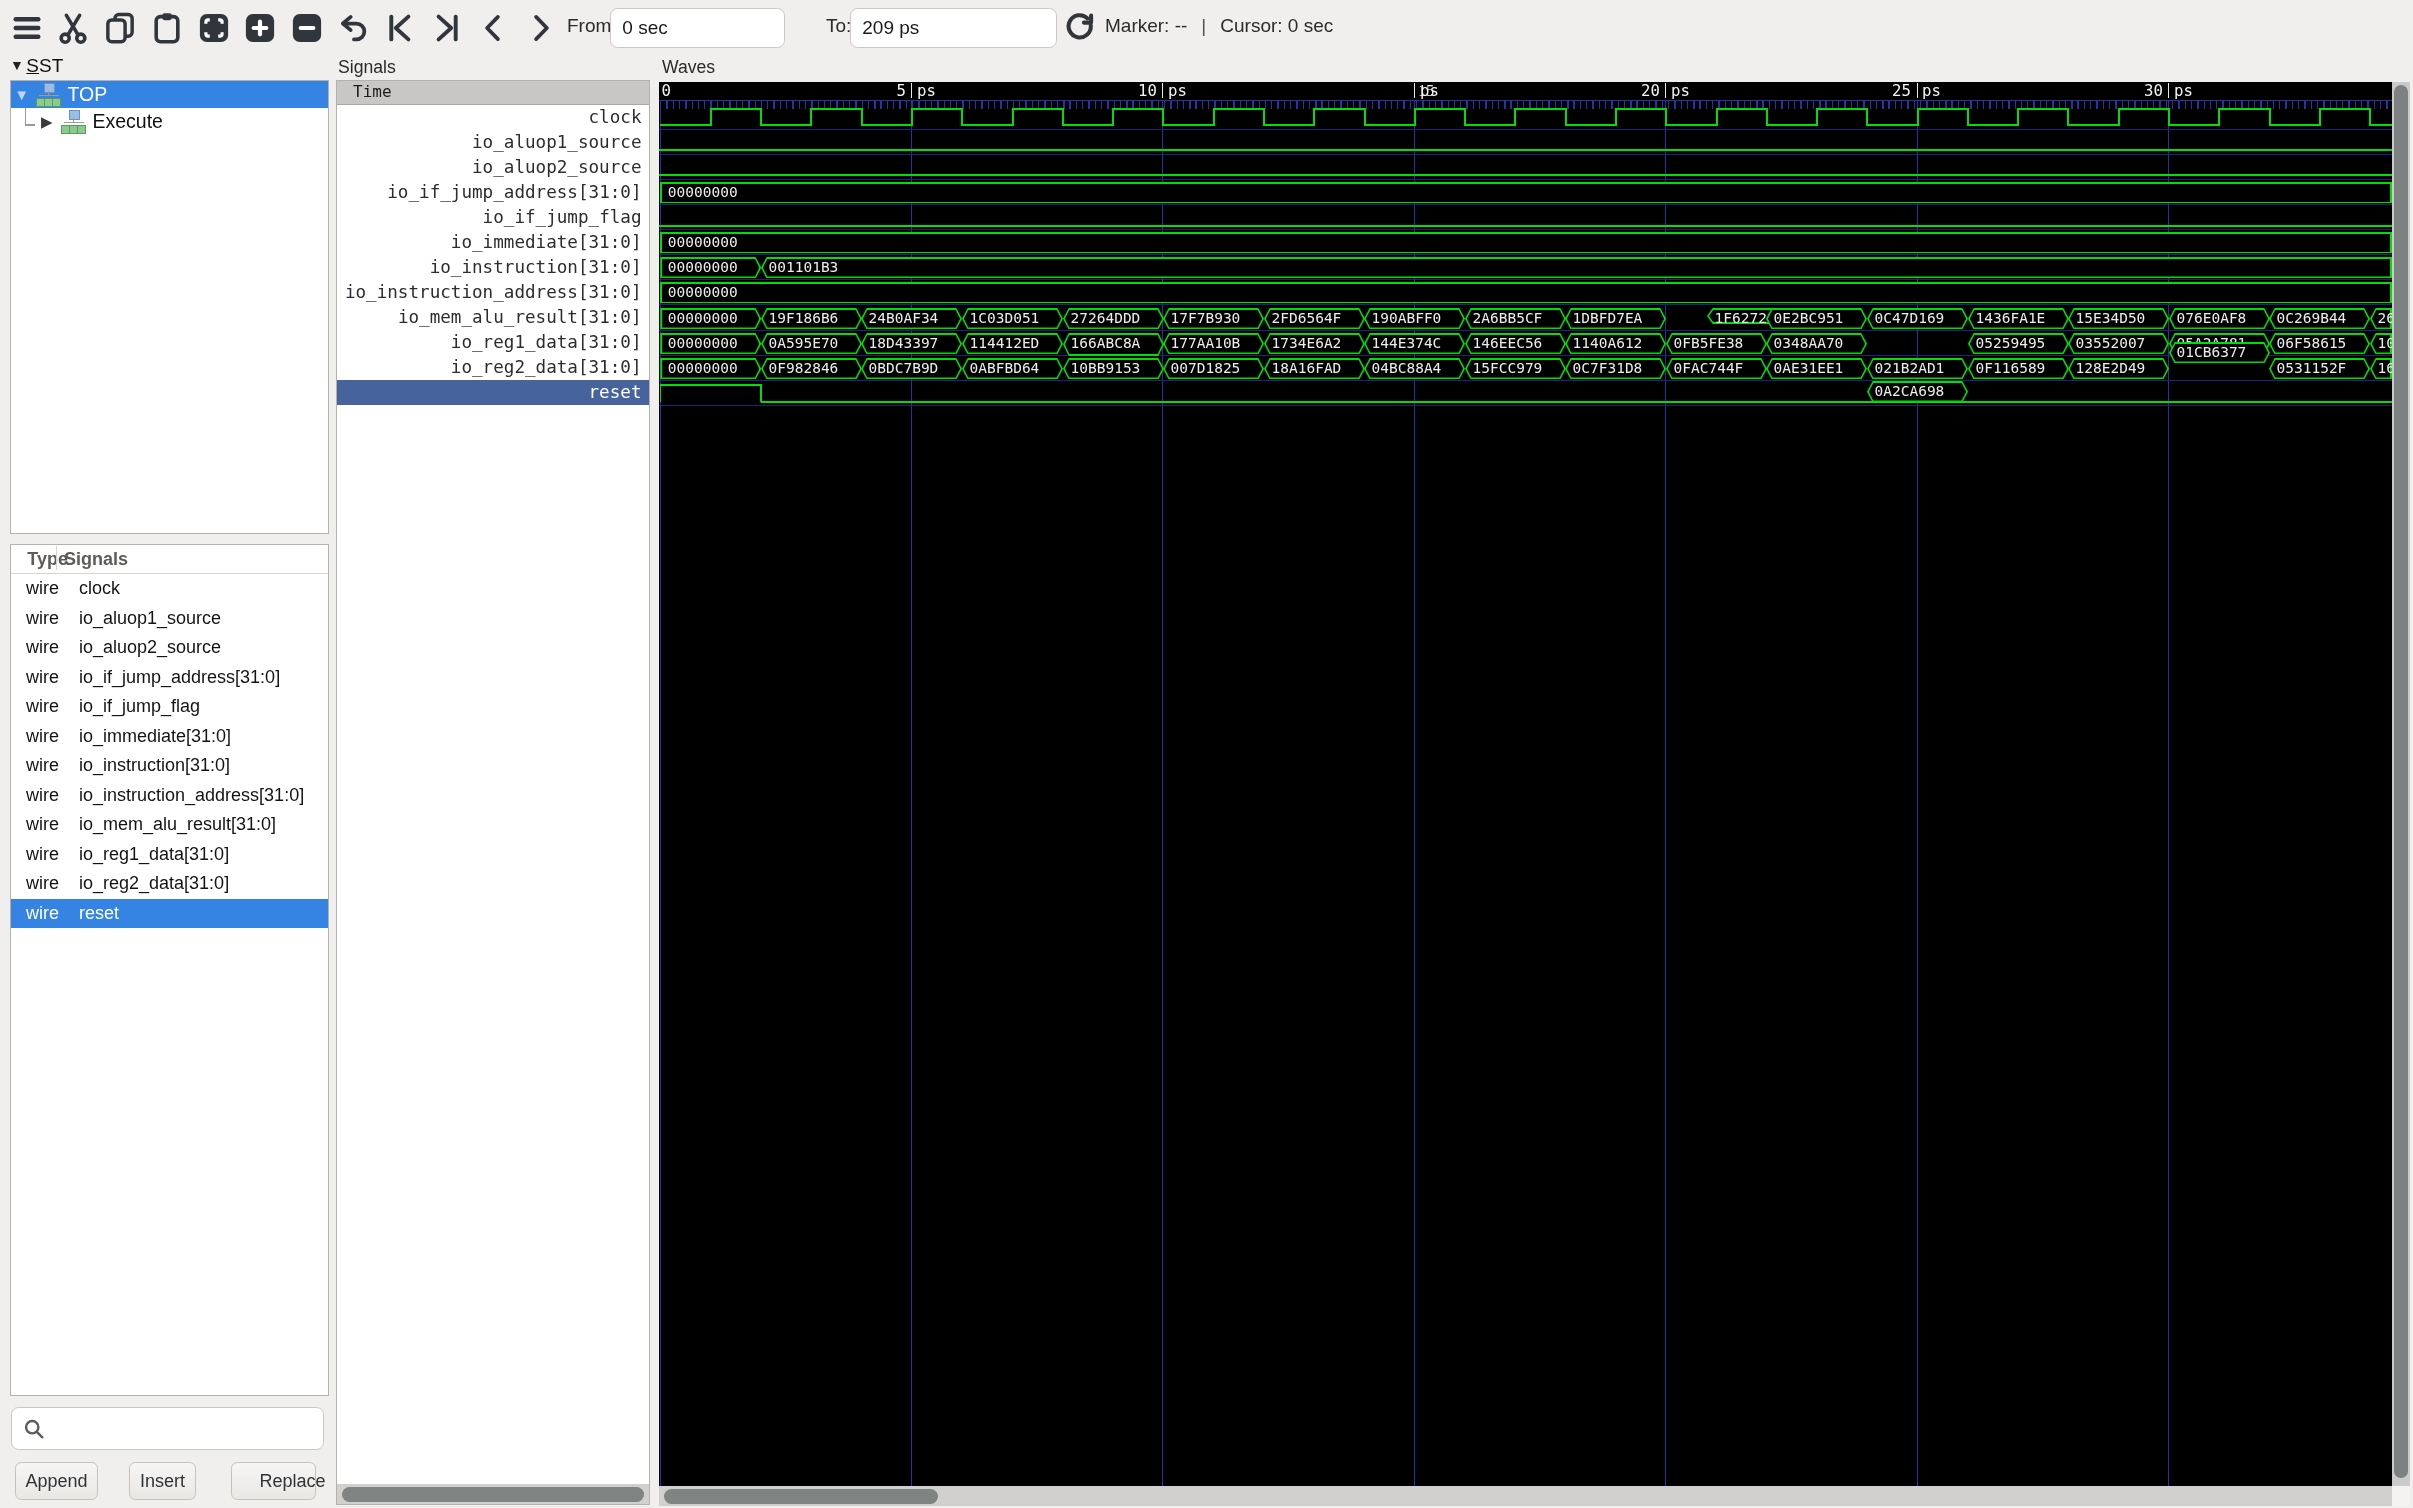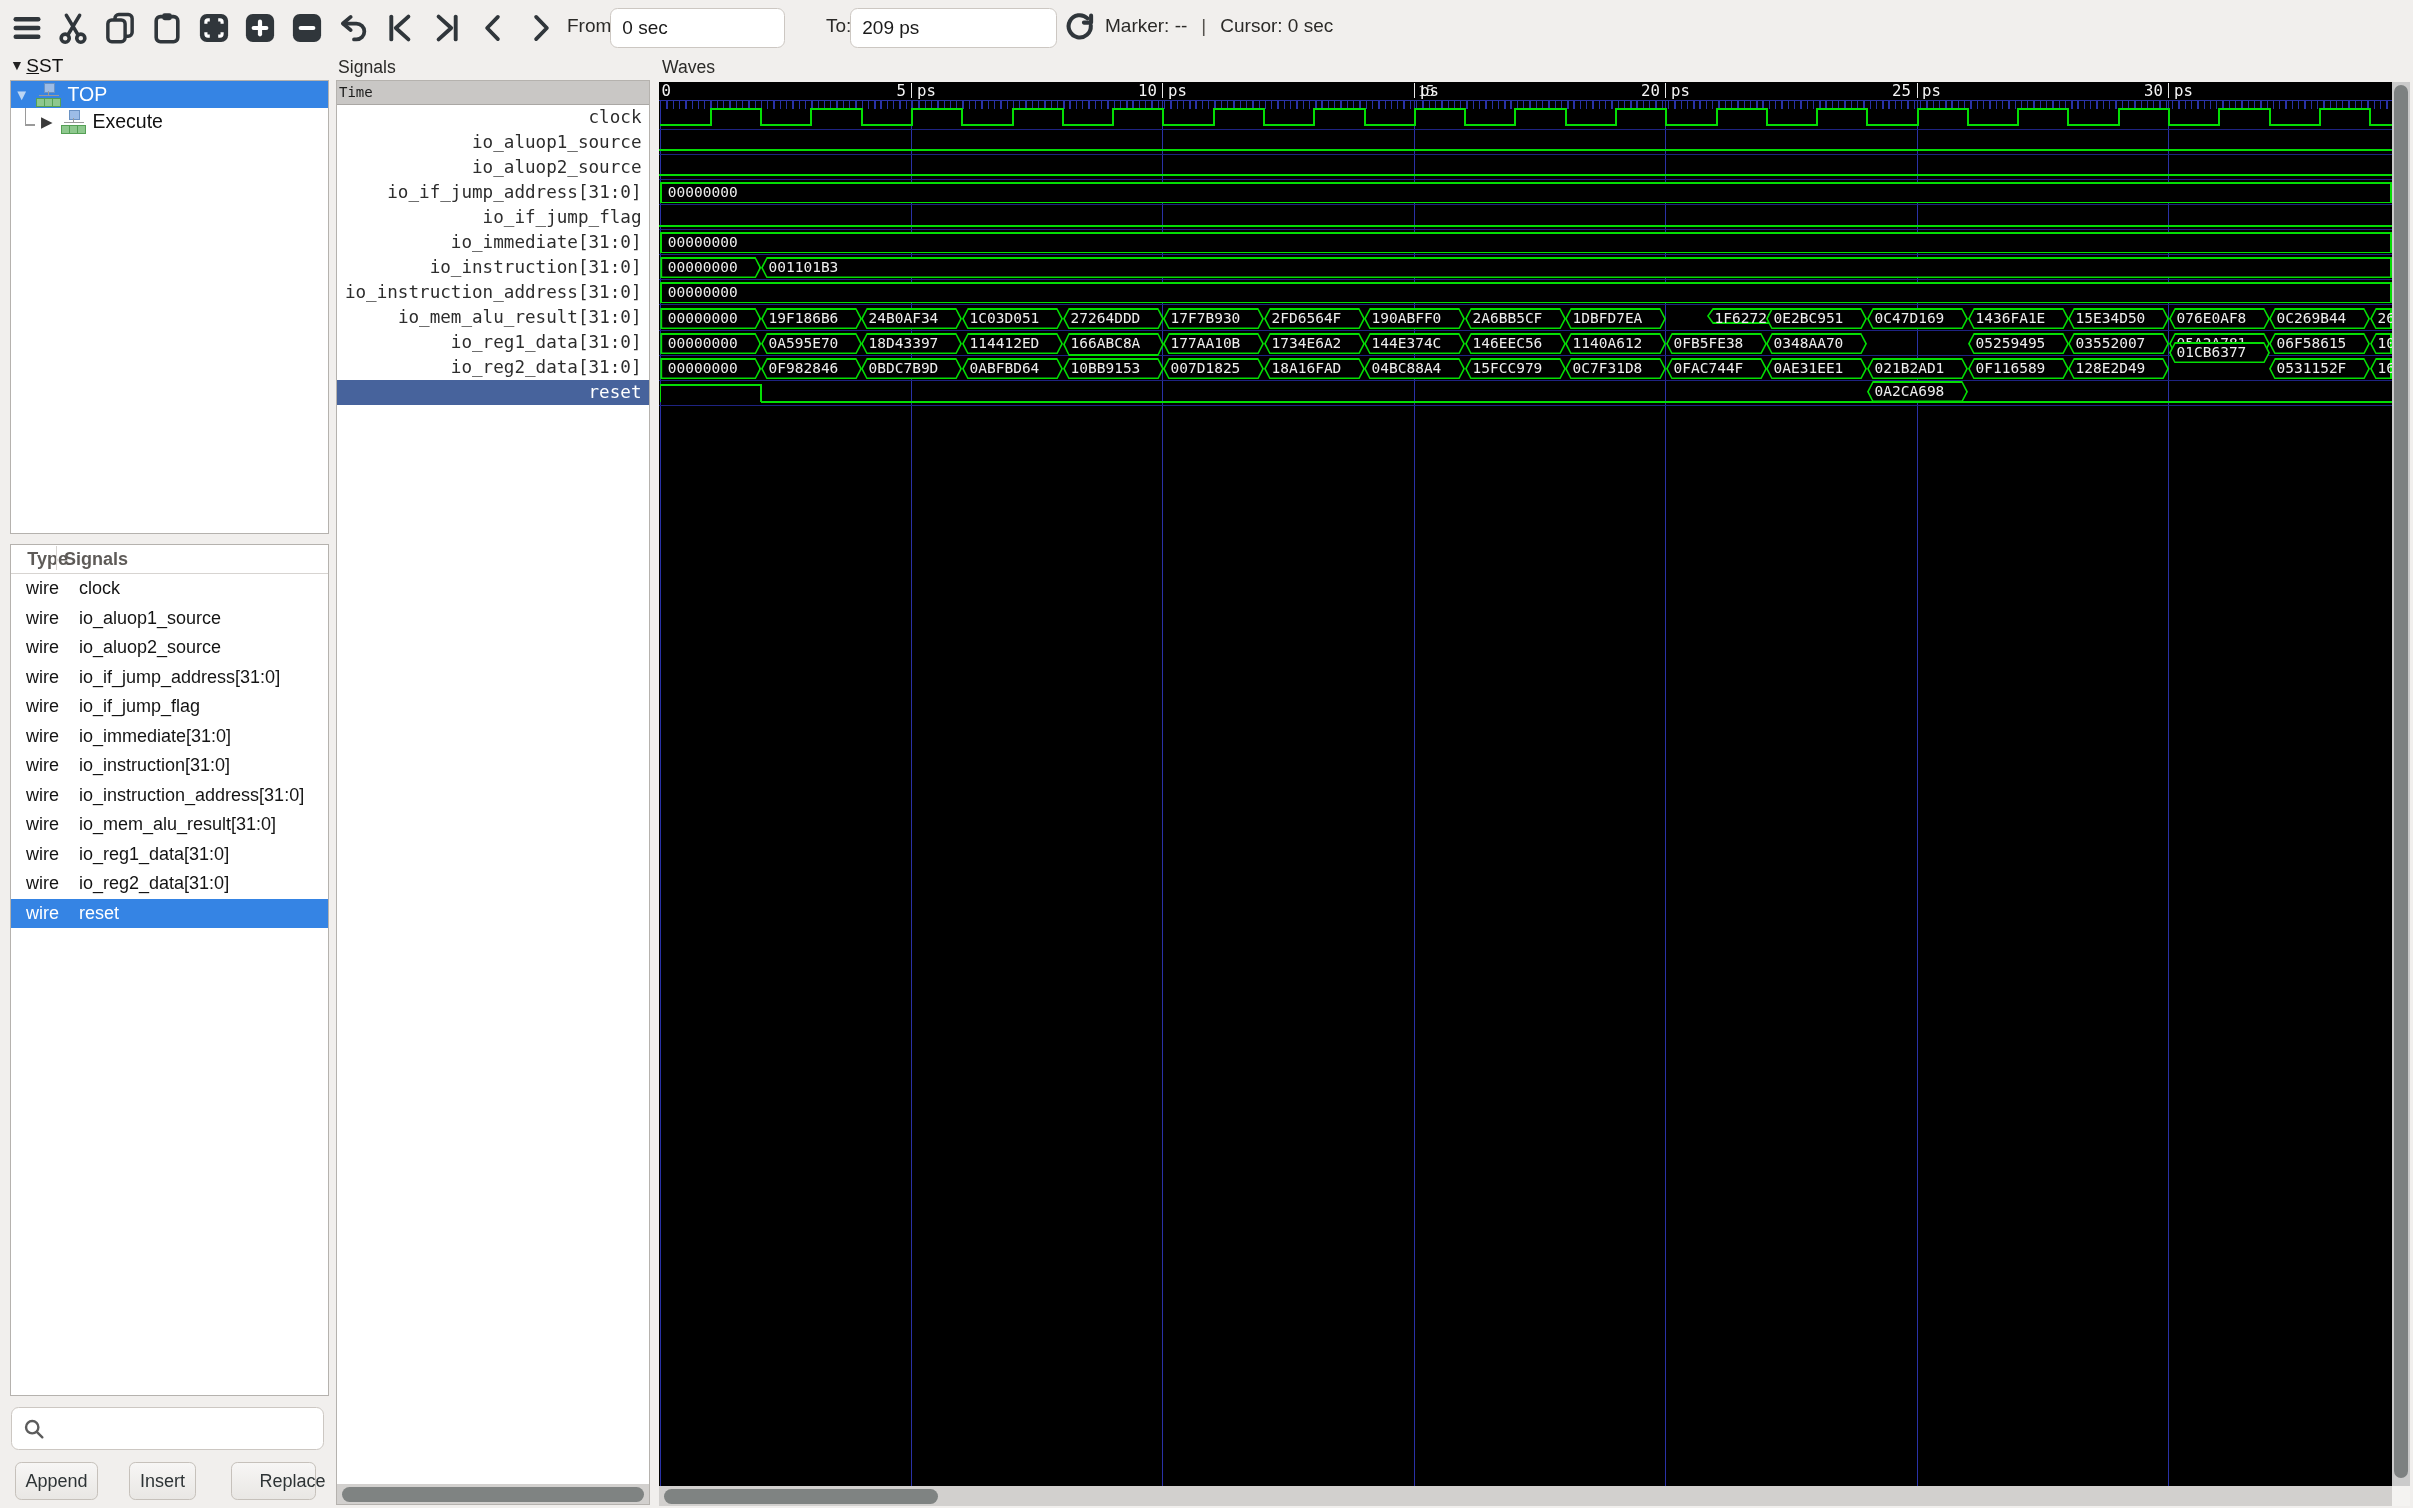"Time" #time-header { font-size: 14px -> 16px; padding-left: 2px -> 16px }
